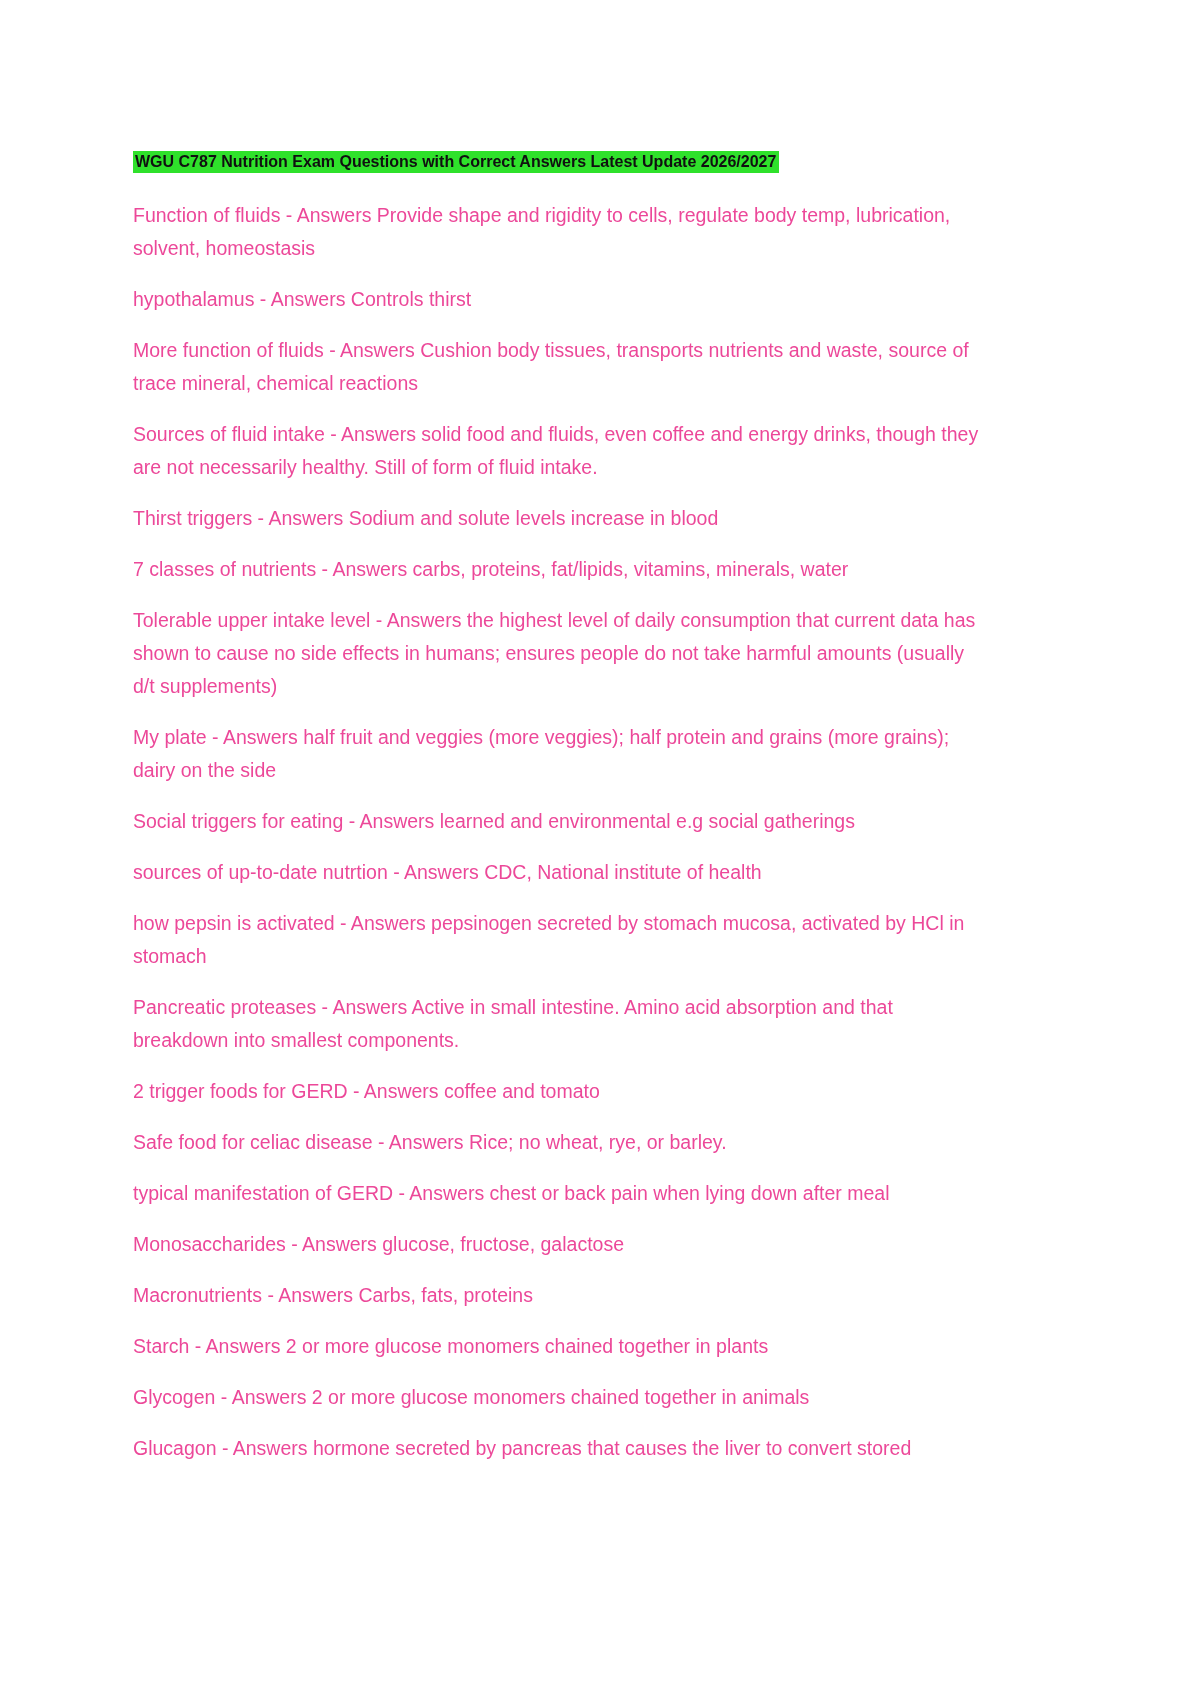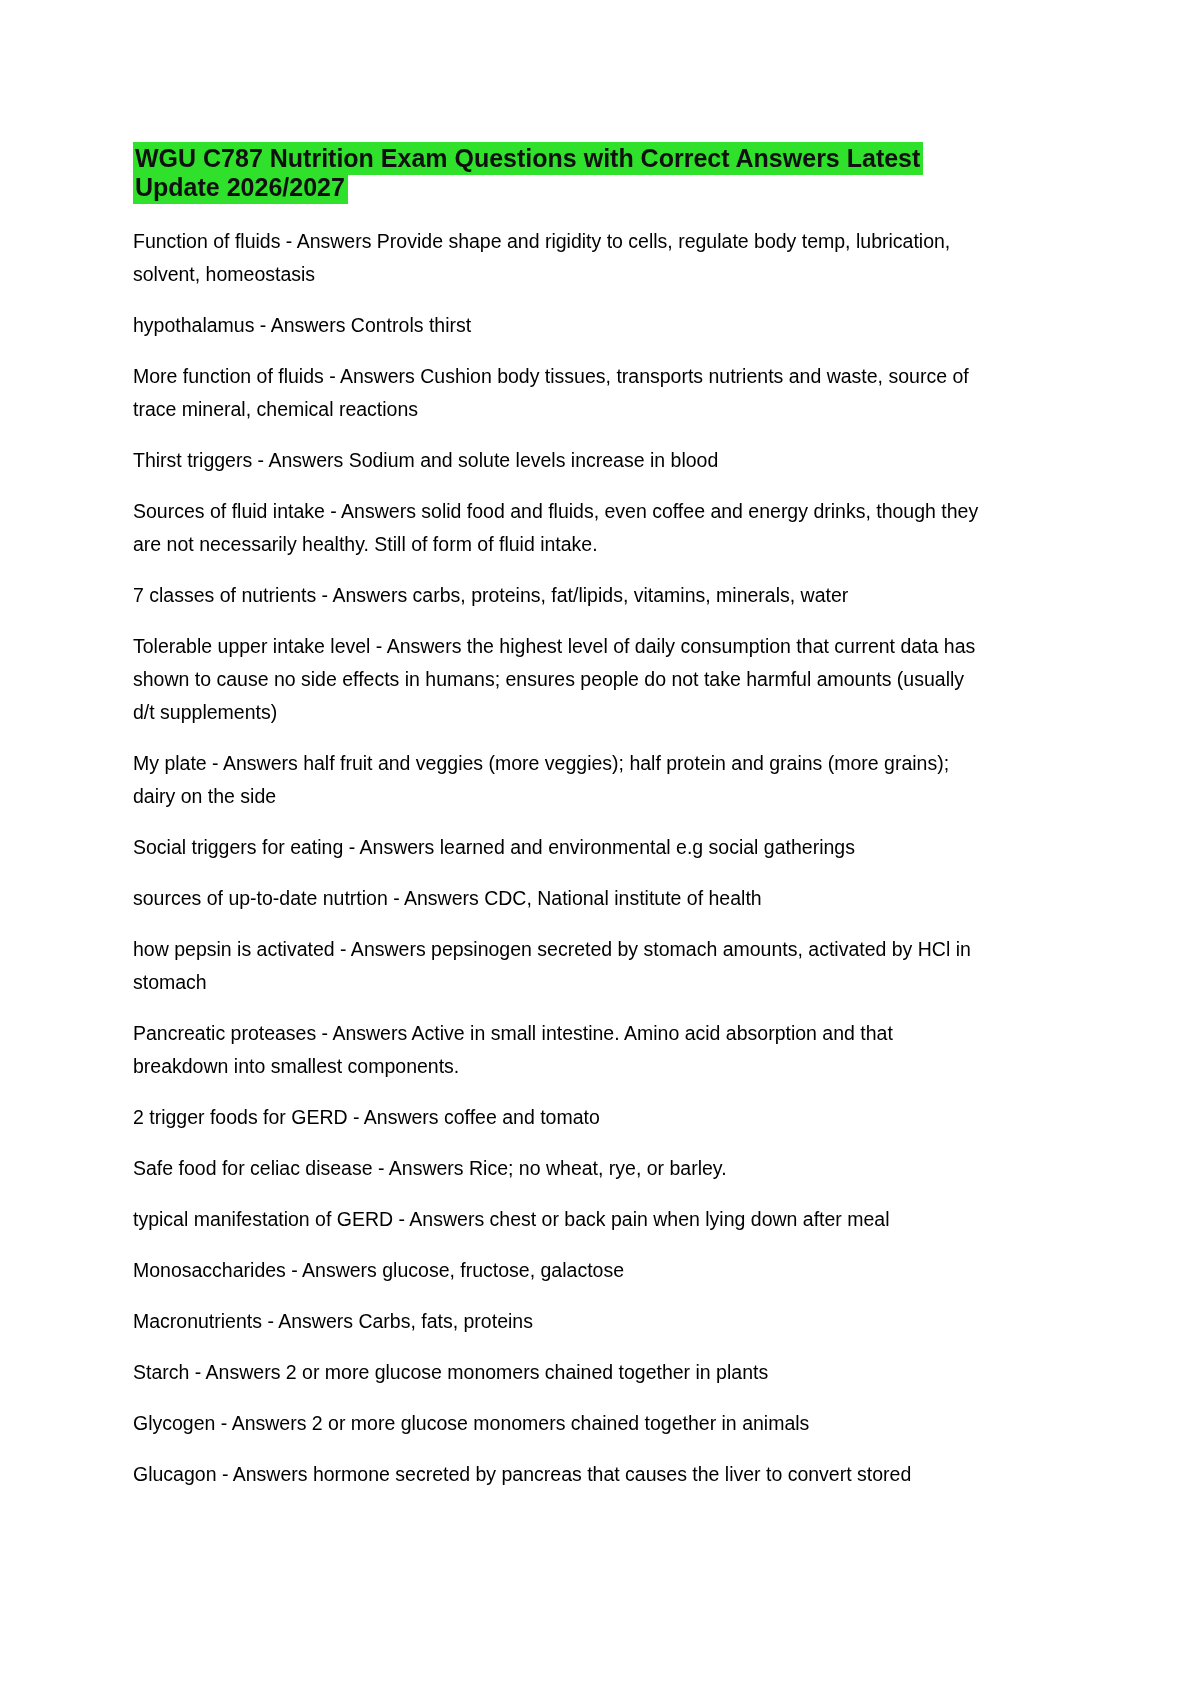"WGU C787 Nutrition Exam Questions" .doc-title { font-size: 25px -> 16px }
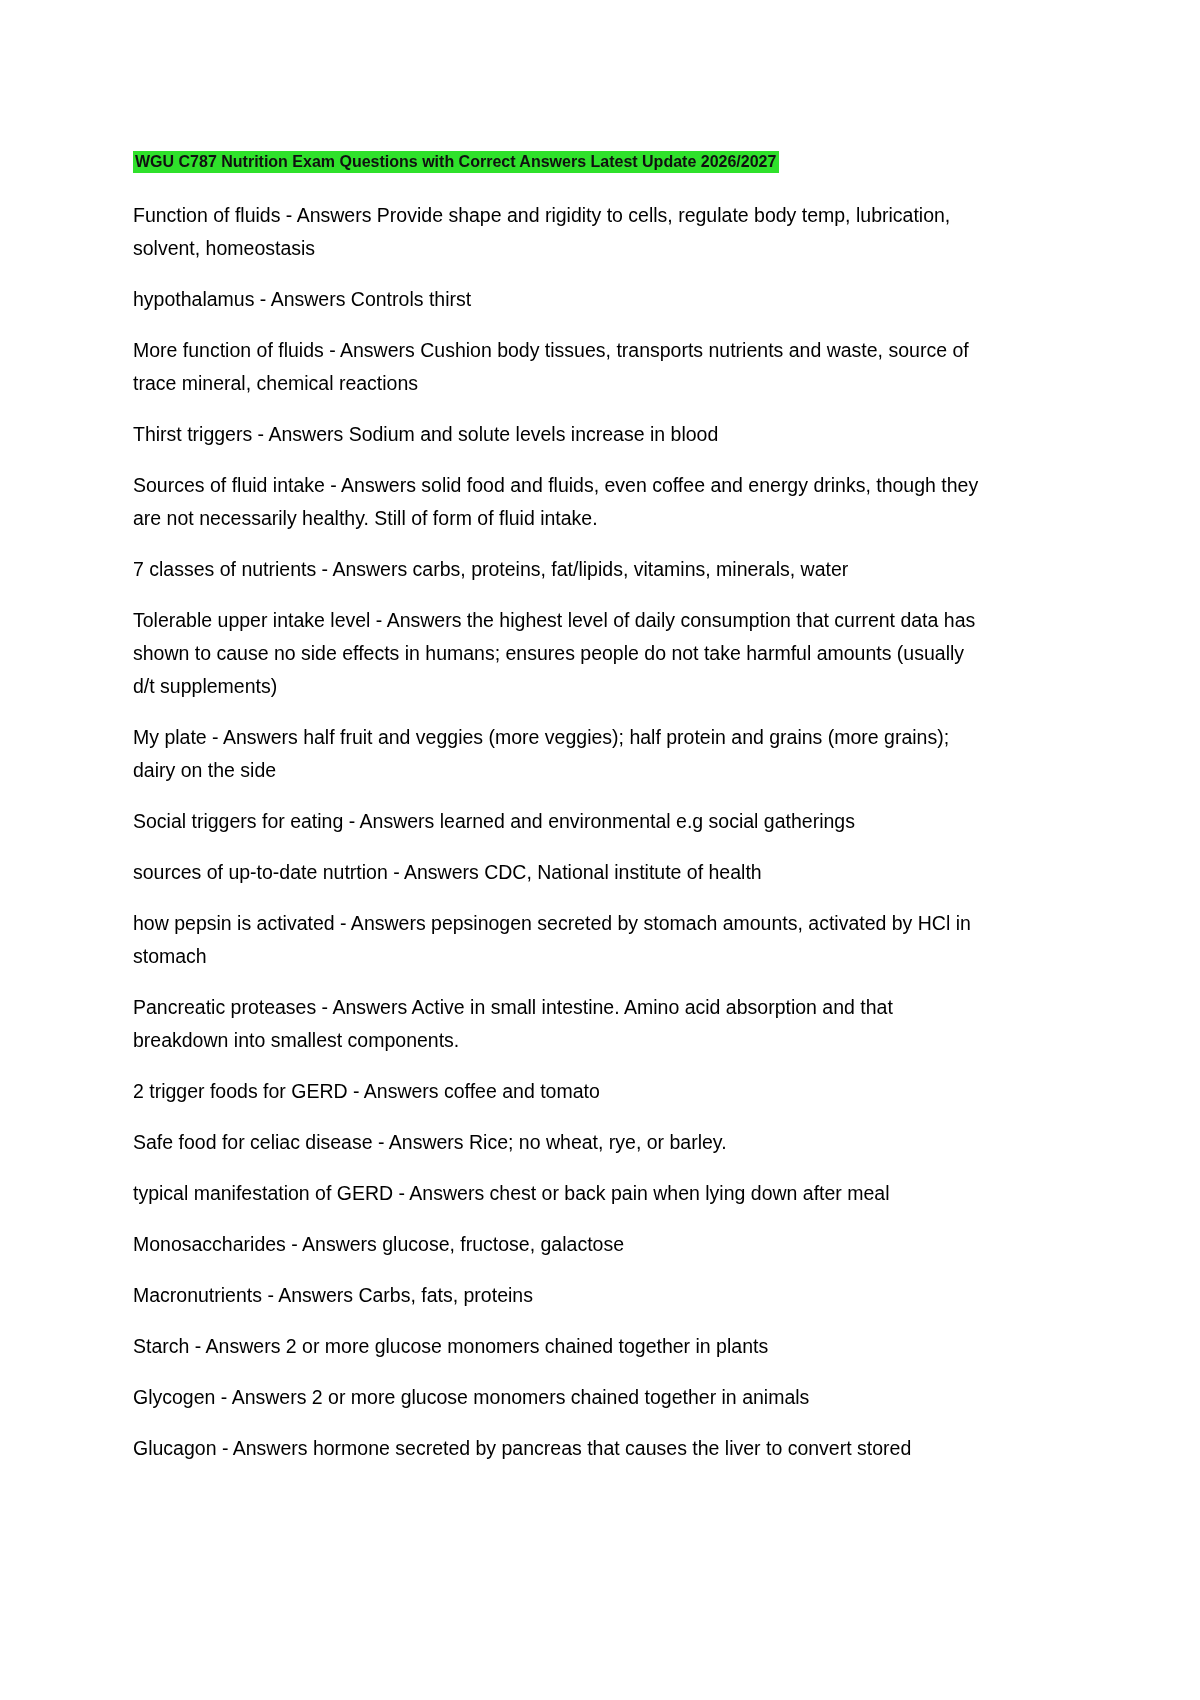"Function of fluids - Answers" .qa-paragraph { color: #000000 -> #ec4899 }
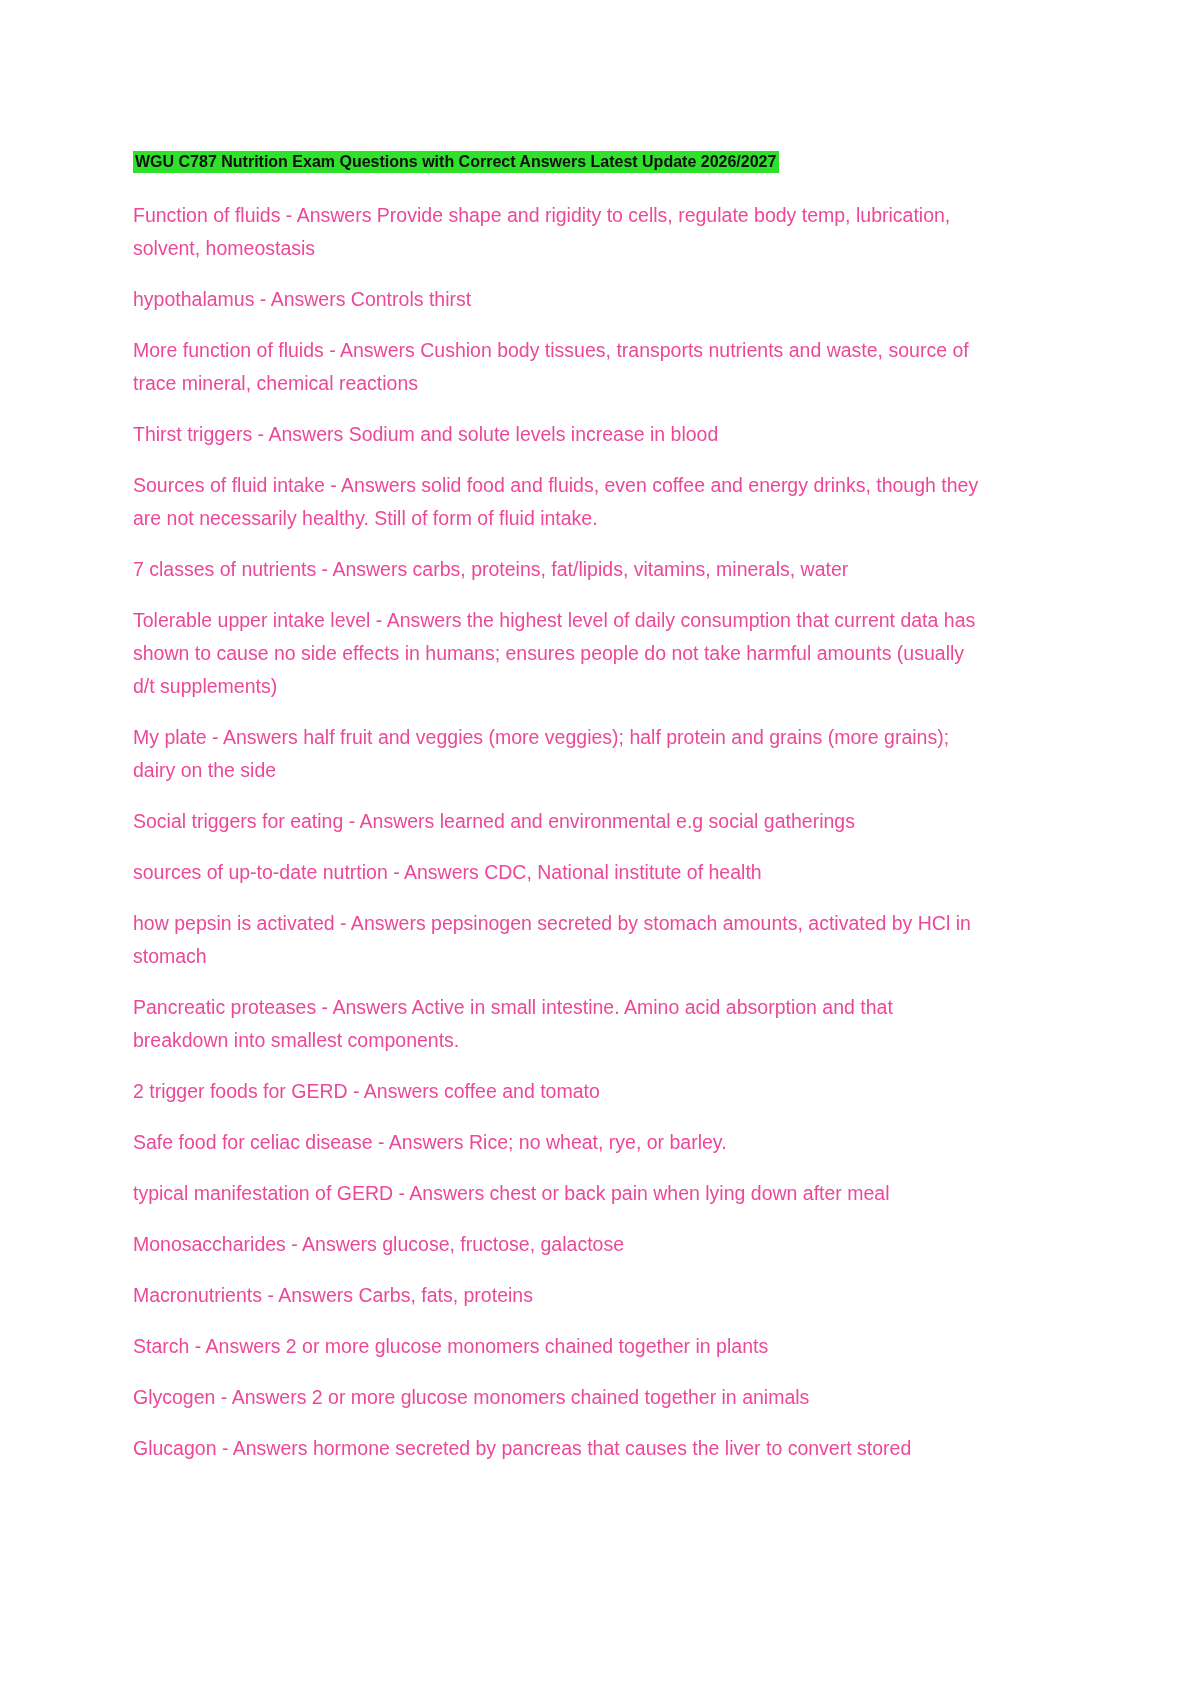"Thirst triggers - Answers Sodium" p.qa-paragraph { order: before "Sources of fluid intake -" -> after "Sources of fluid intake -" }
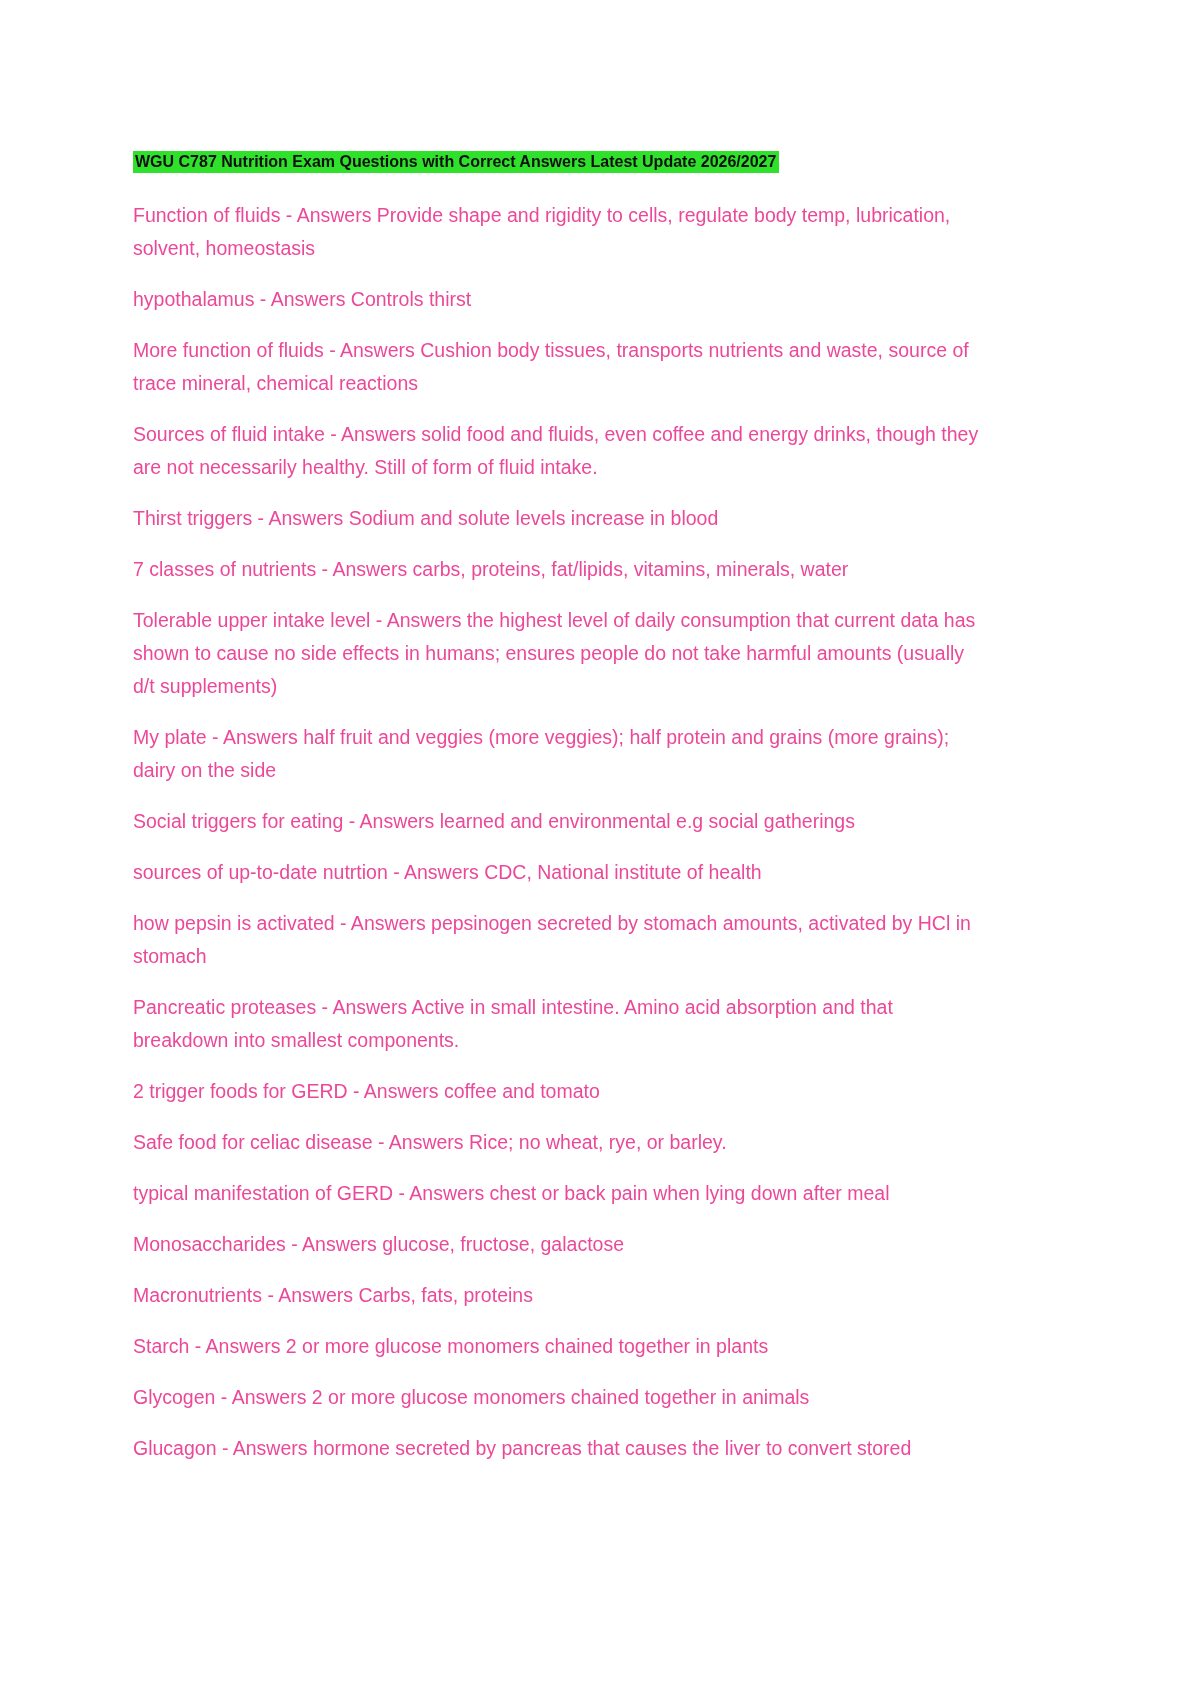"how pepsin is activated -" p.qa-paragraph { text: amounts -> mucosa }
